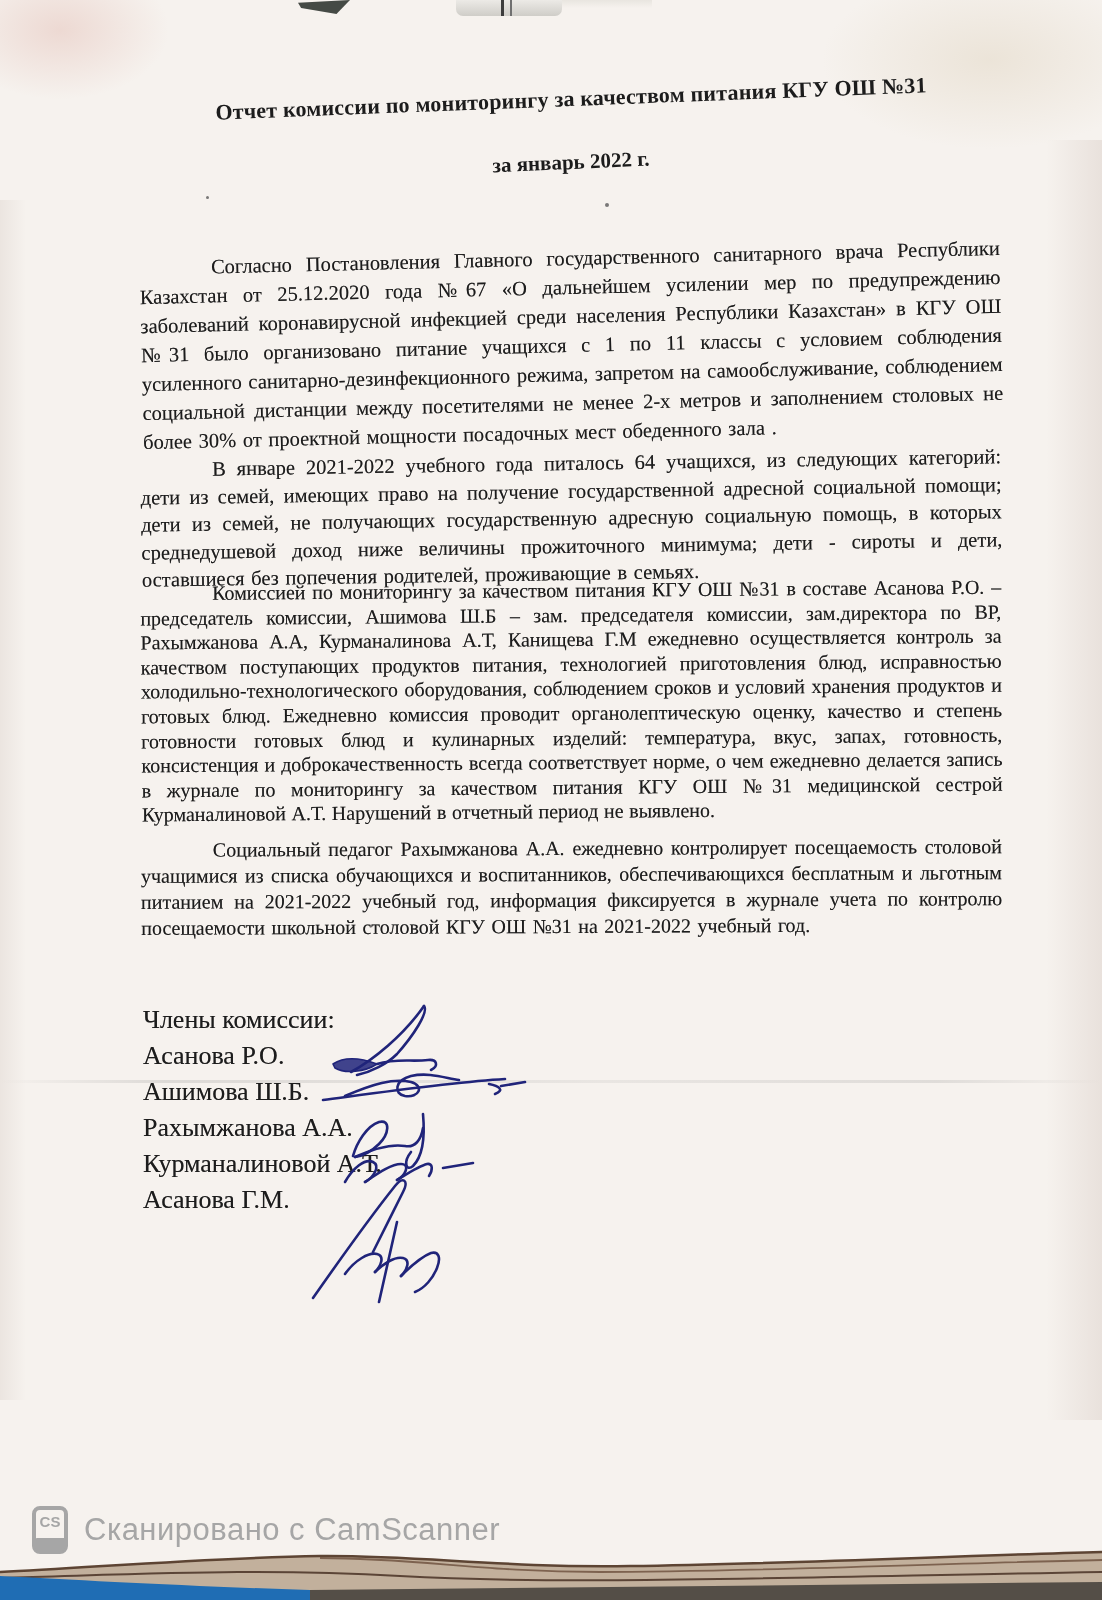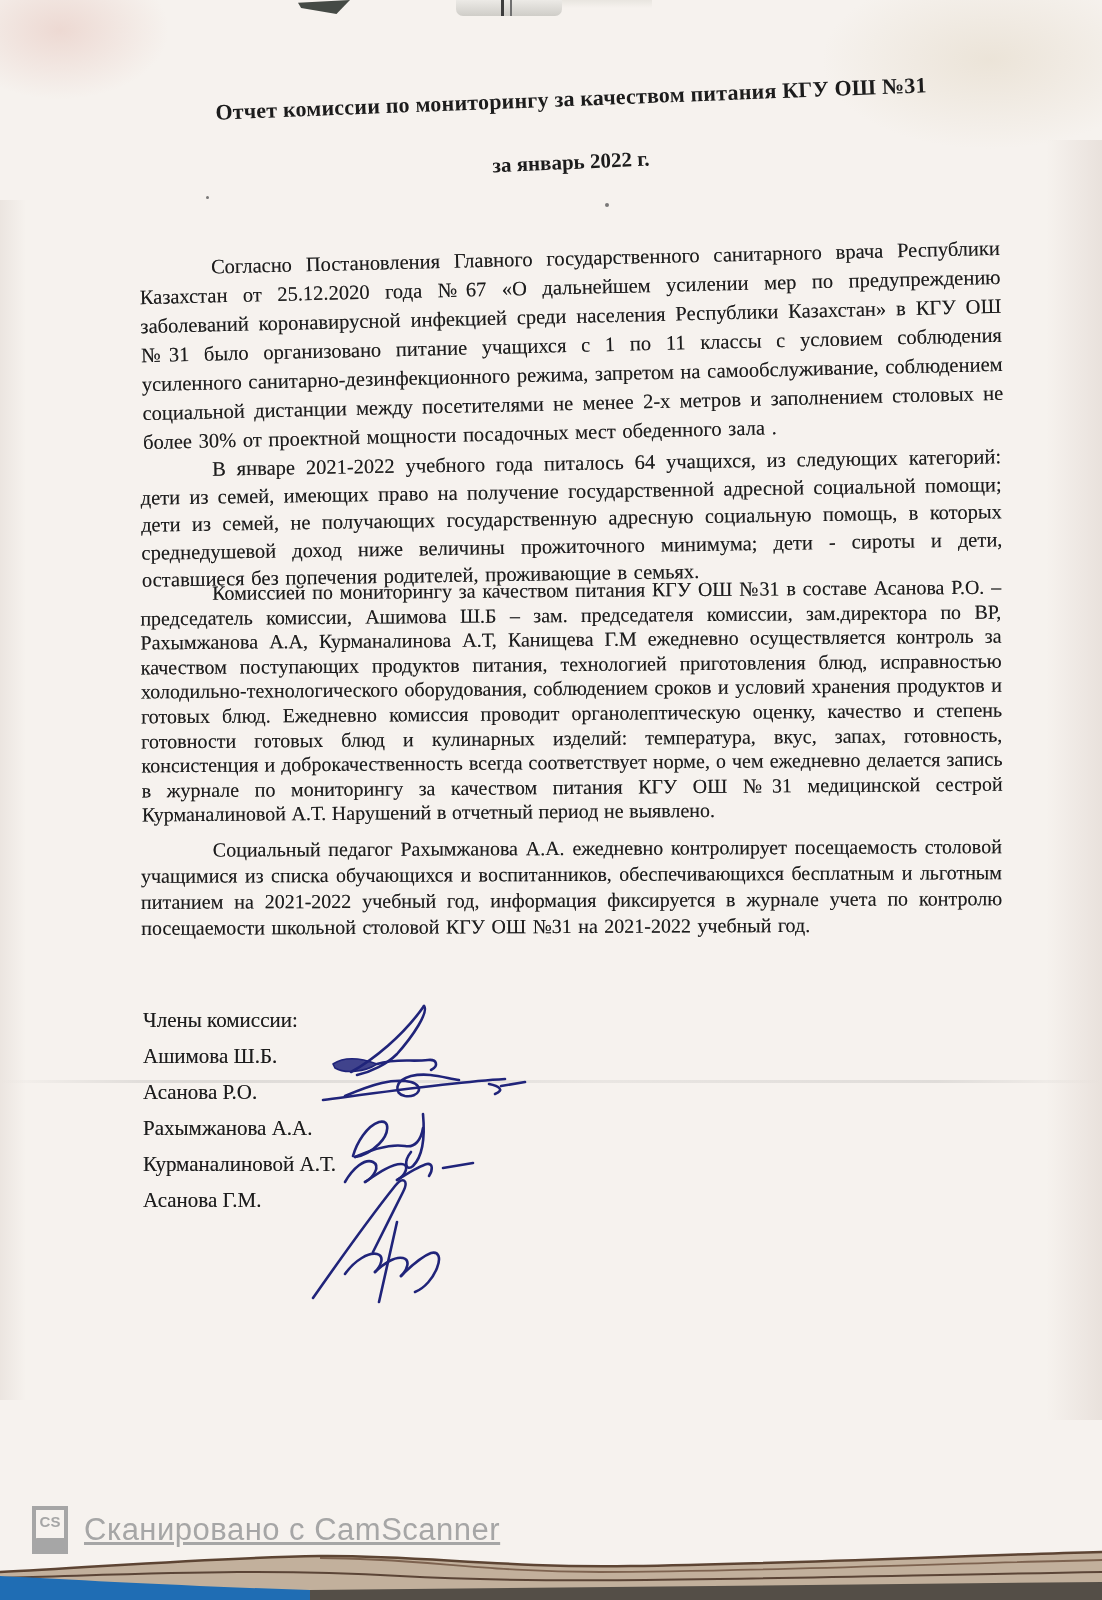"Члены комиссии:" .members { font-size: 21px -> 26px }
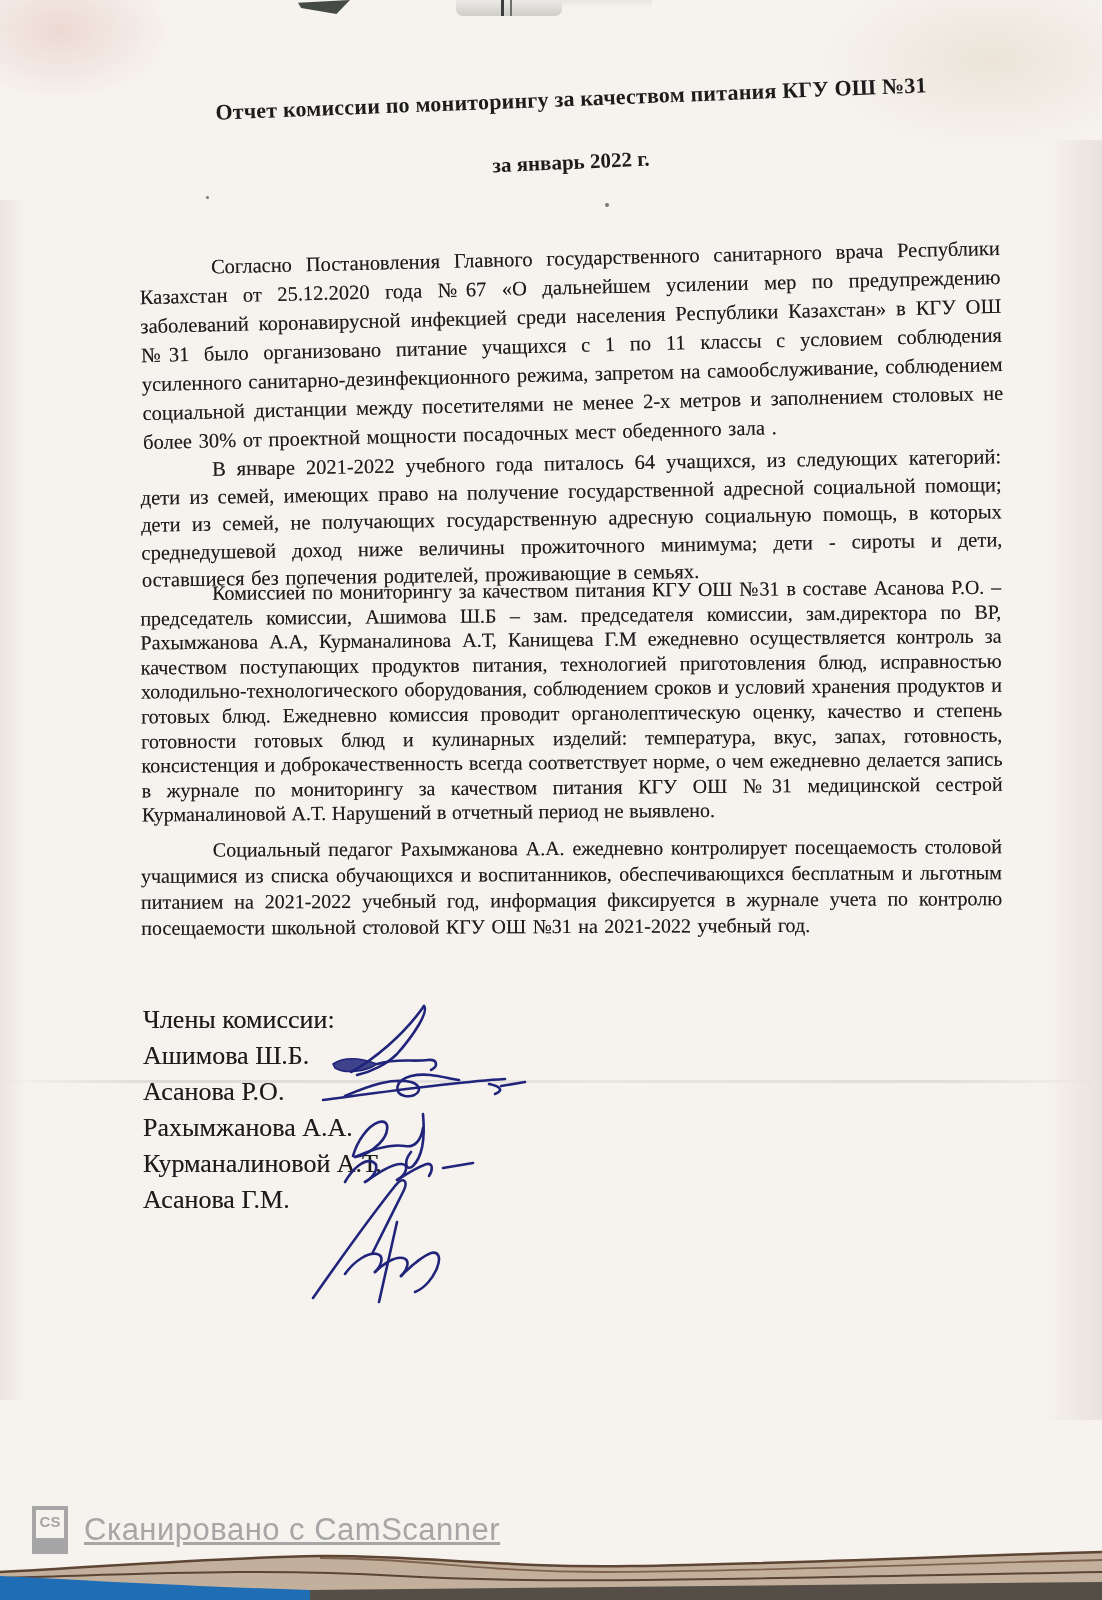"Ашимова Ш.Б." div.row { order: before "Асанова Р.О." -> after "Асанова Р.О." }
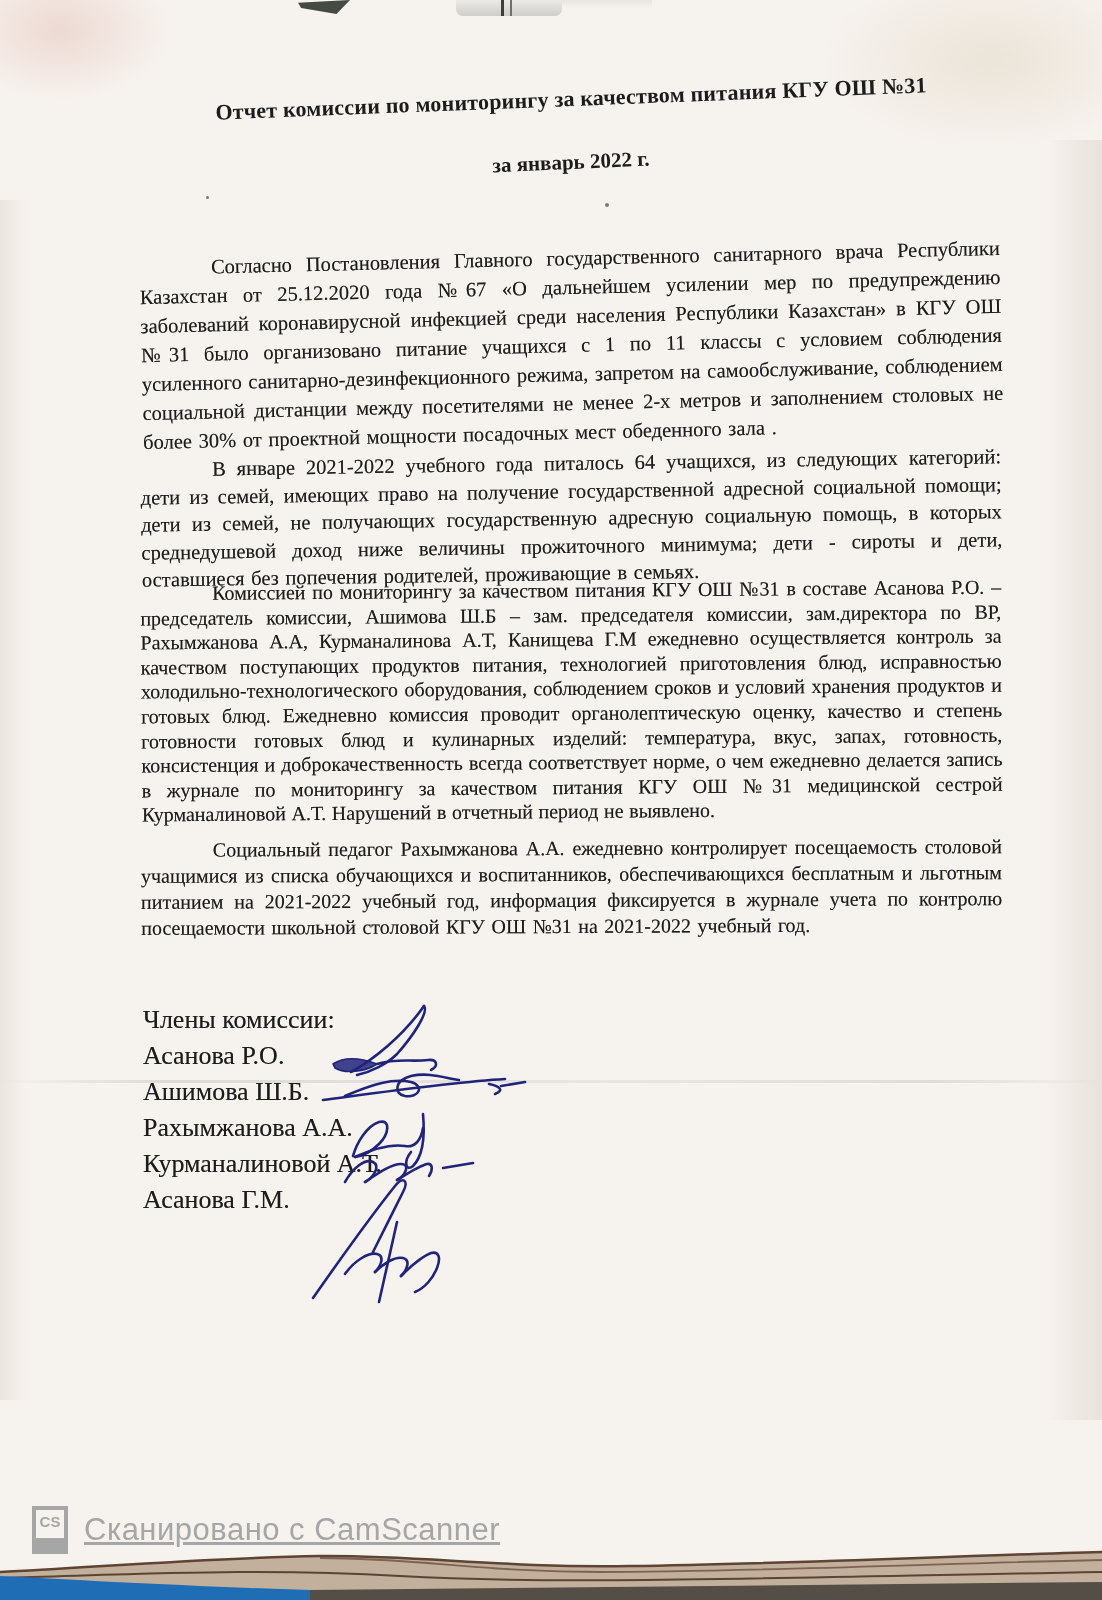"CS" .cs-icon { border-radius: 0 -> 8px }
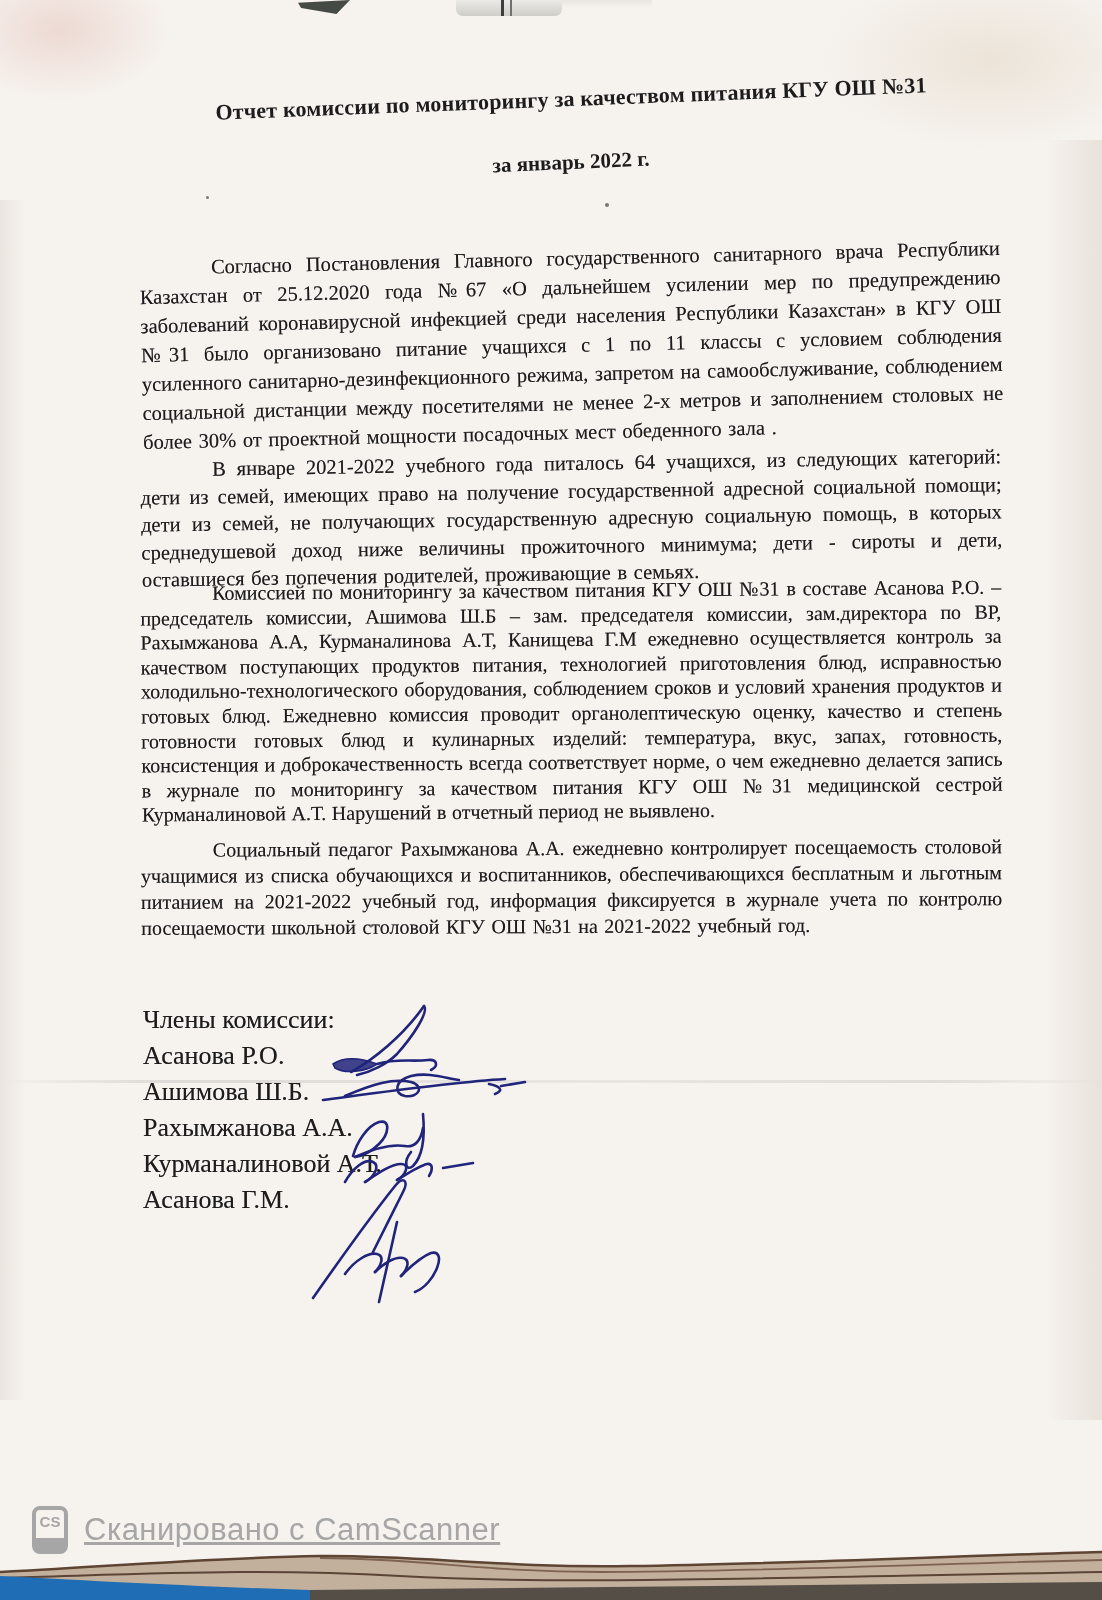"Сканировано с CamScanner" .watermark-text { text-decoration: underline -> none }
